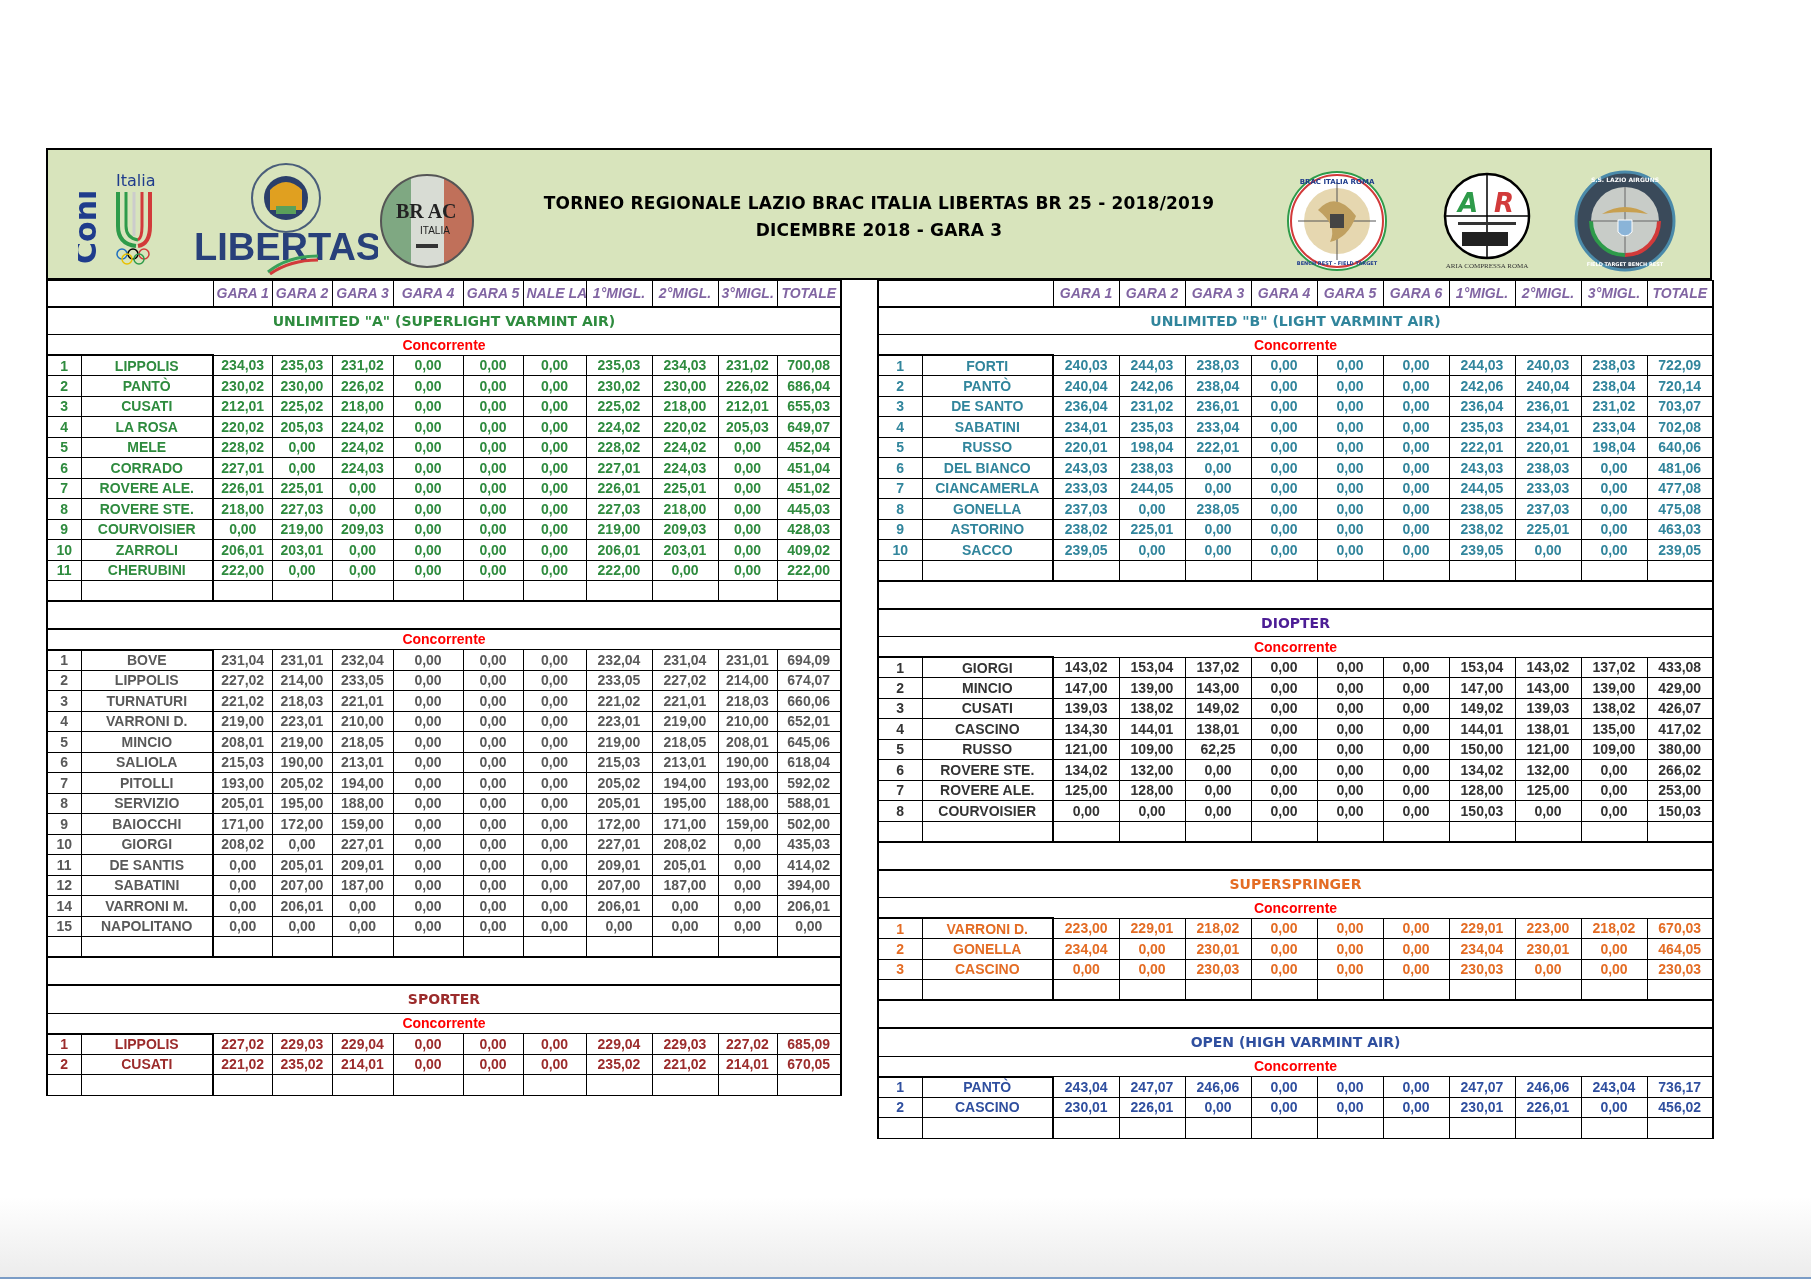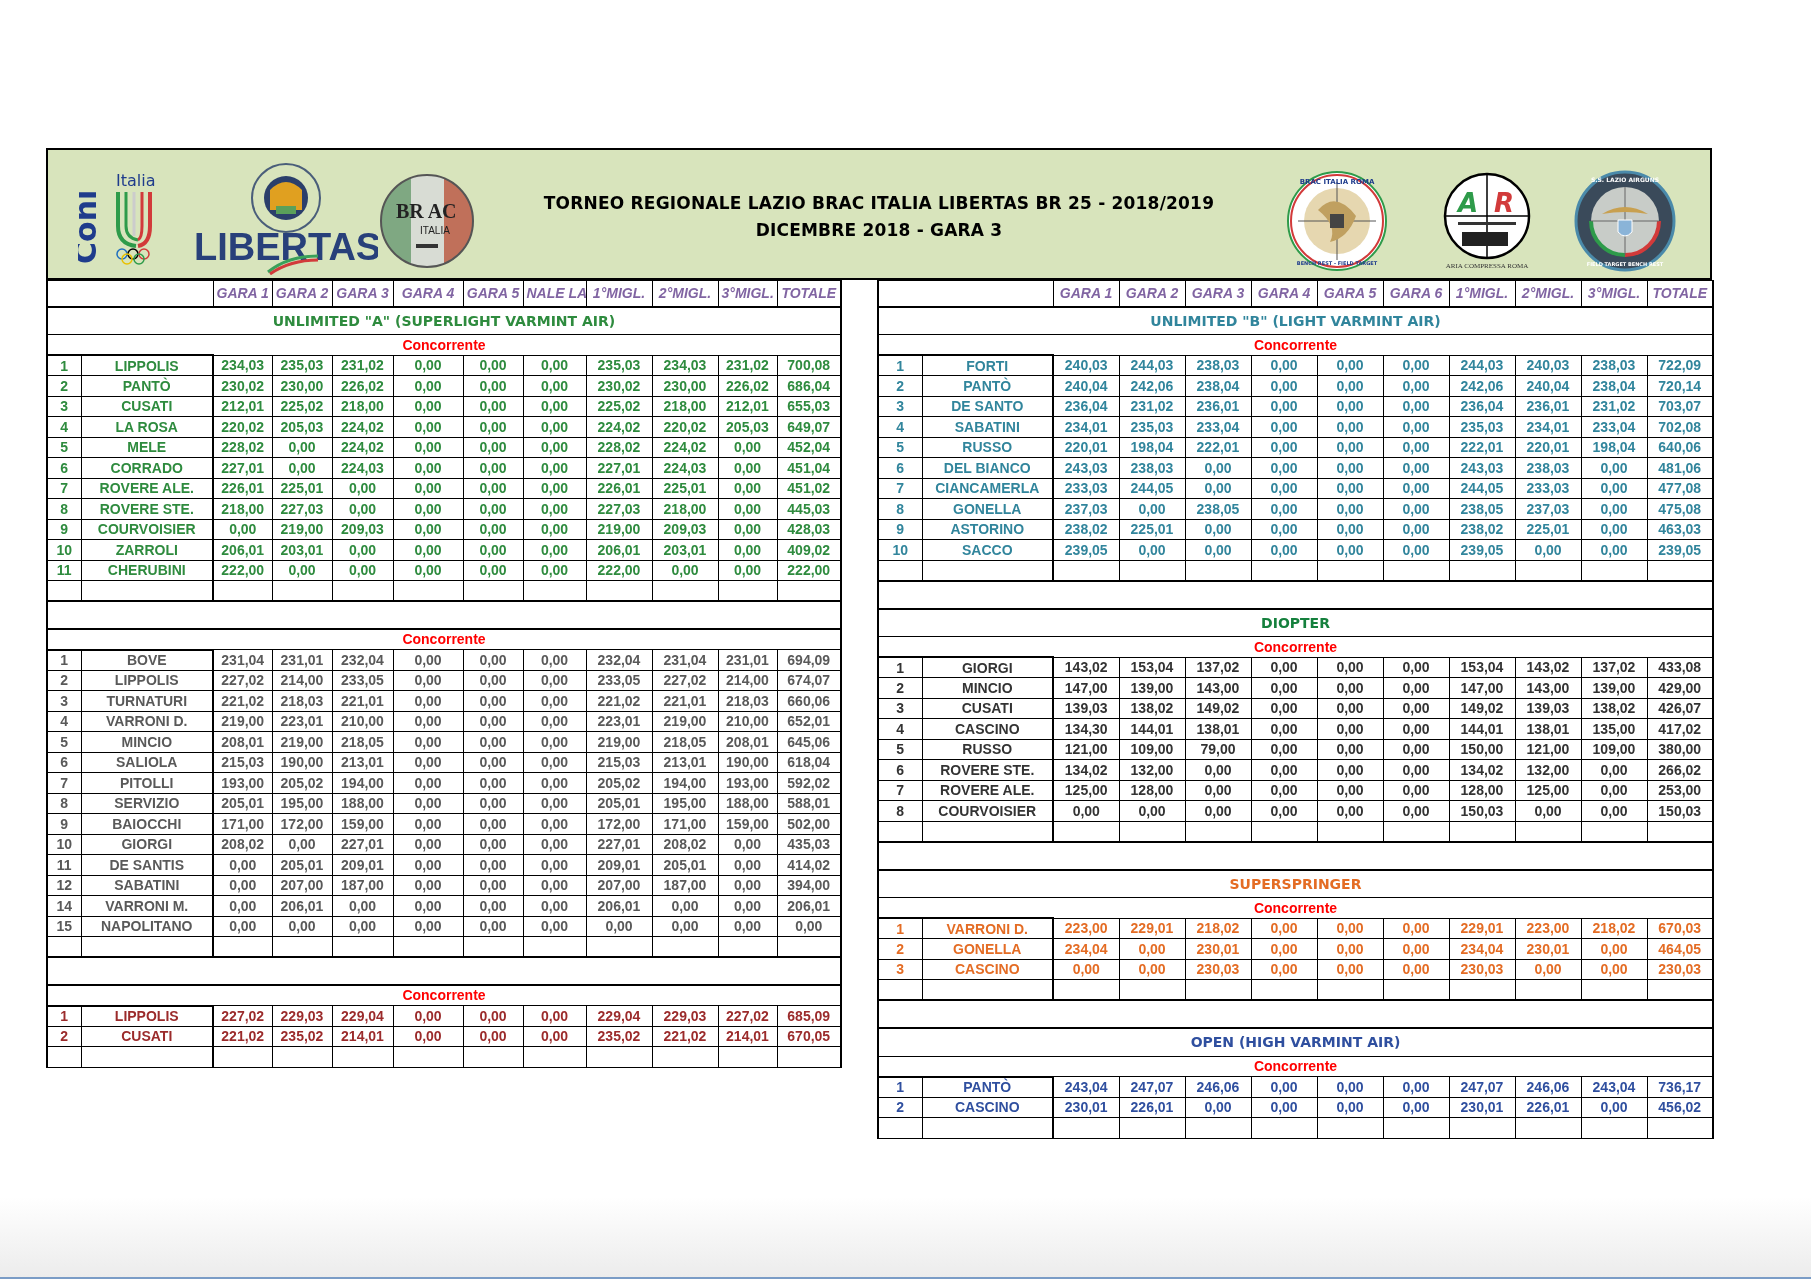"DIOPTER" td.sec { color: #15803d -> #4c1d95 }
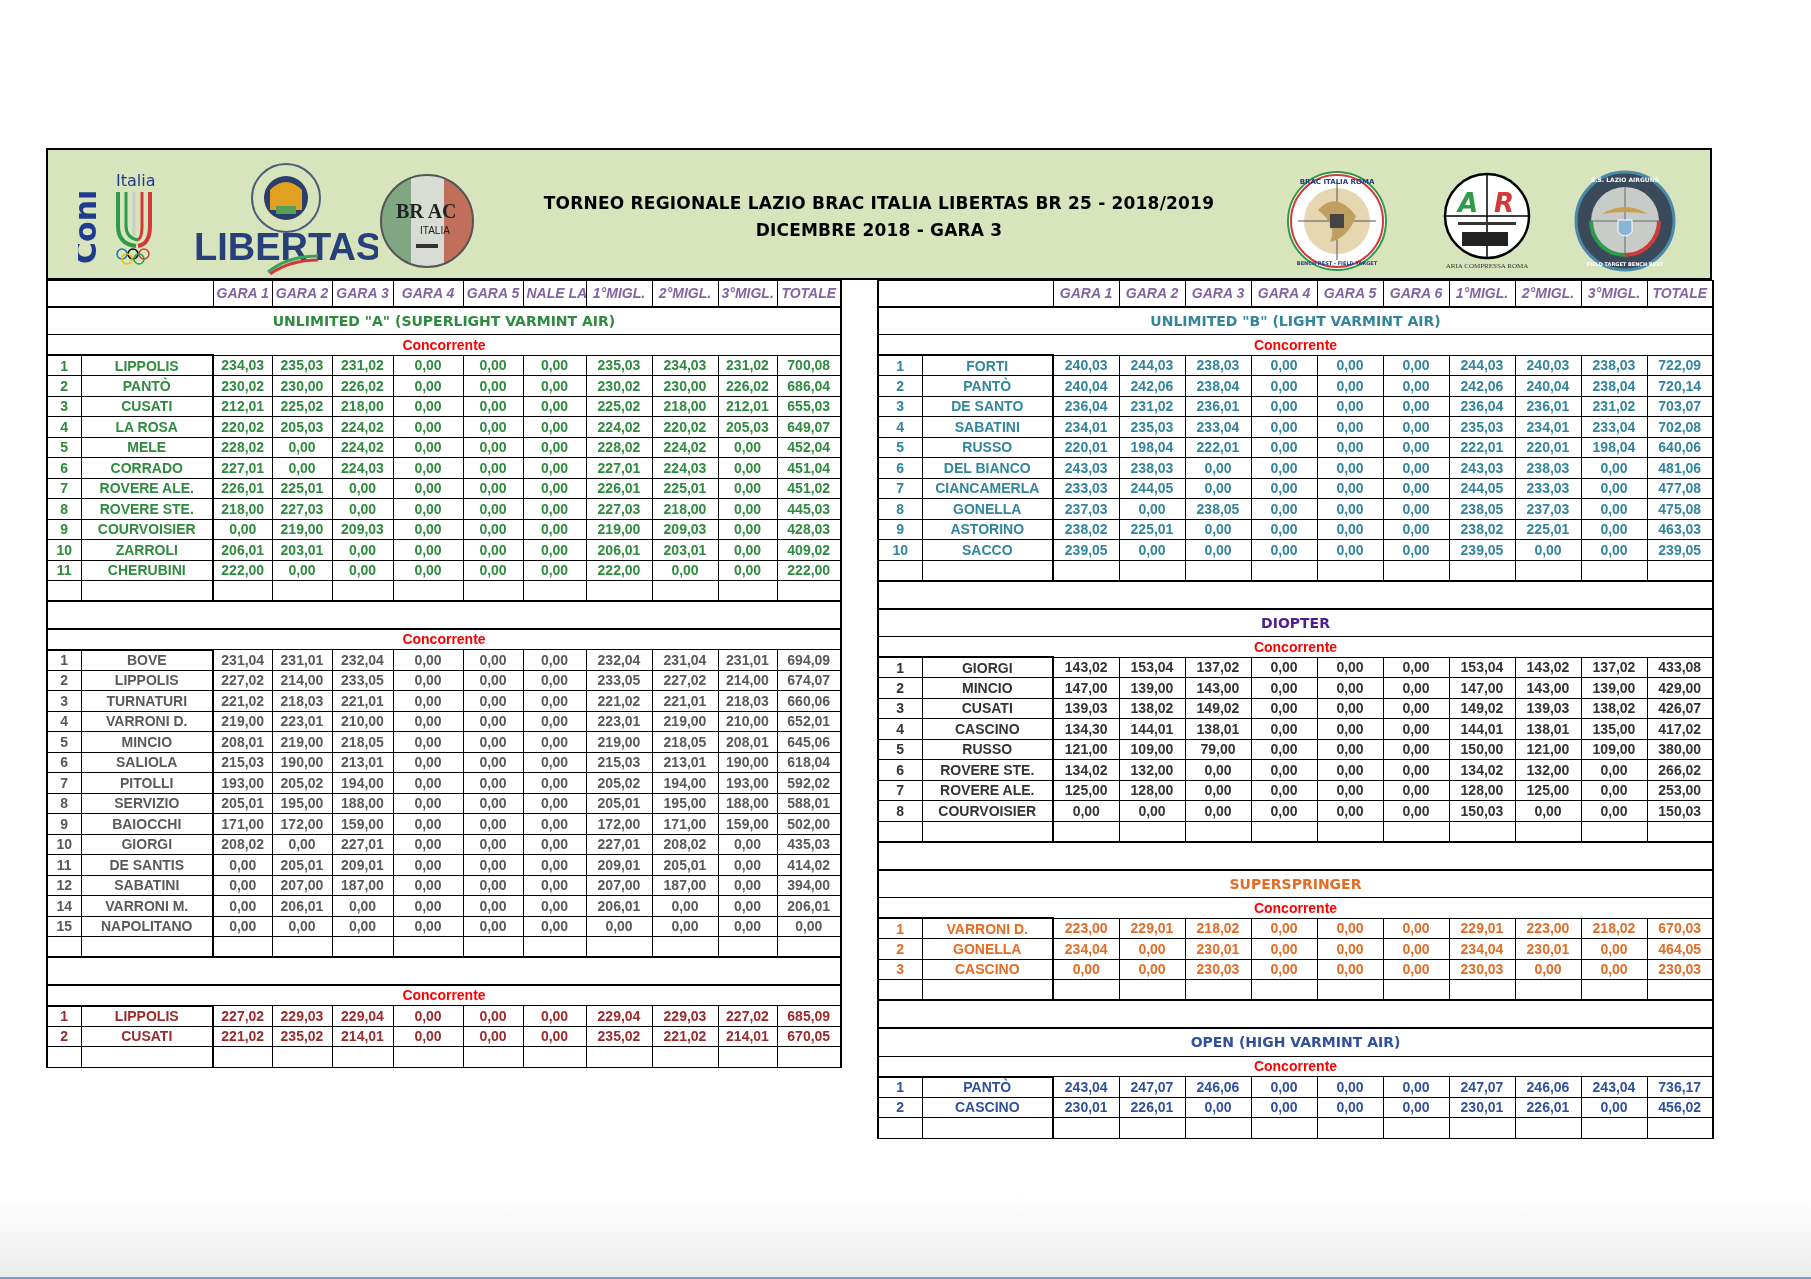"79,00" td { text: 79,00 -> 62,25 }
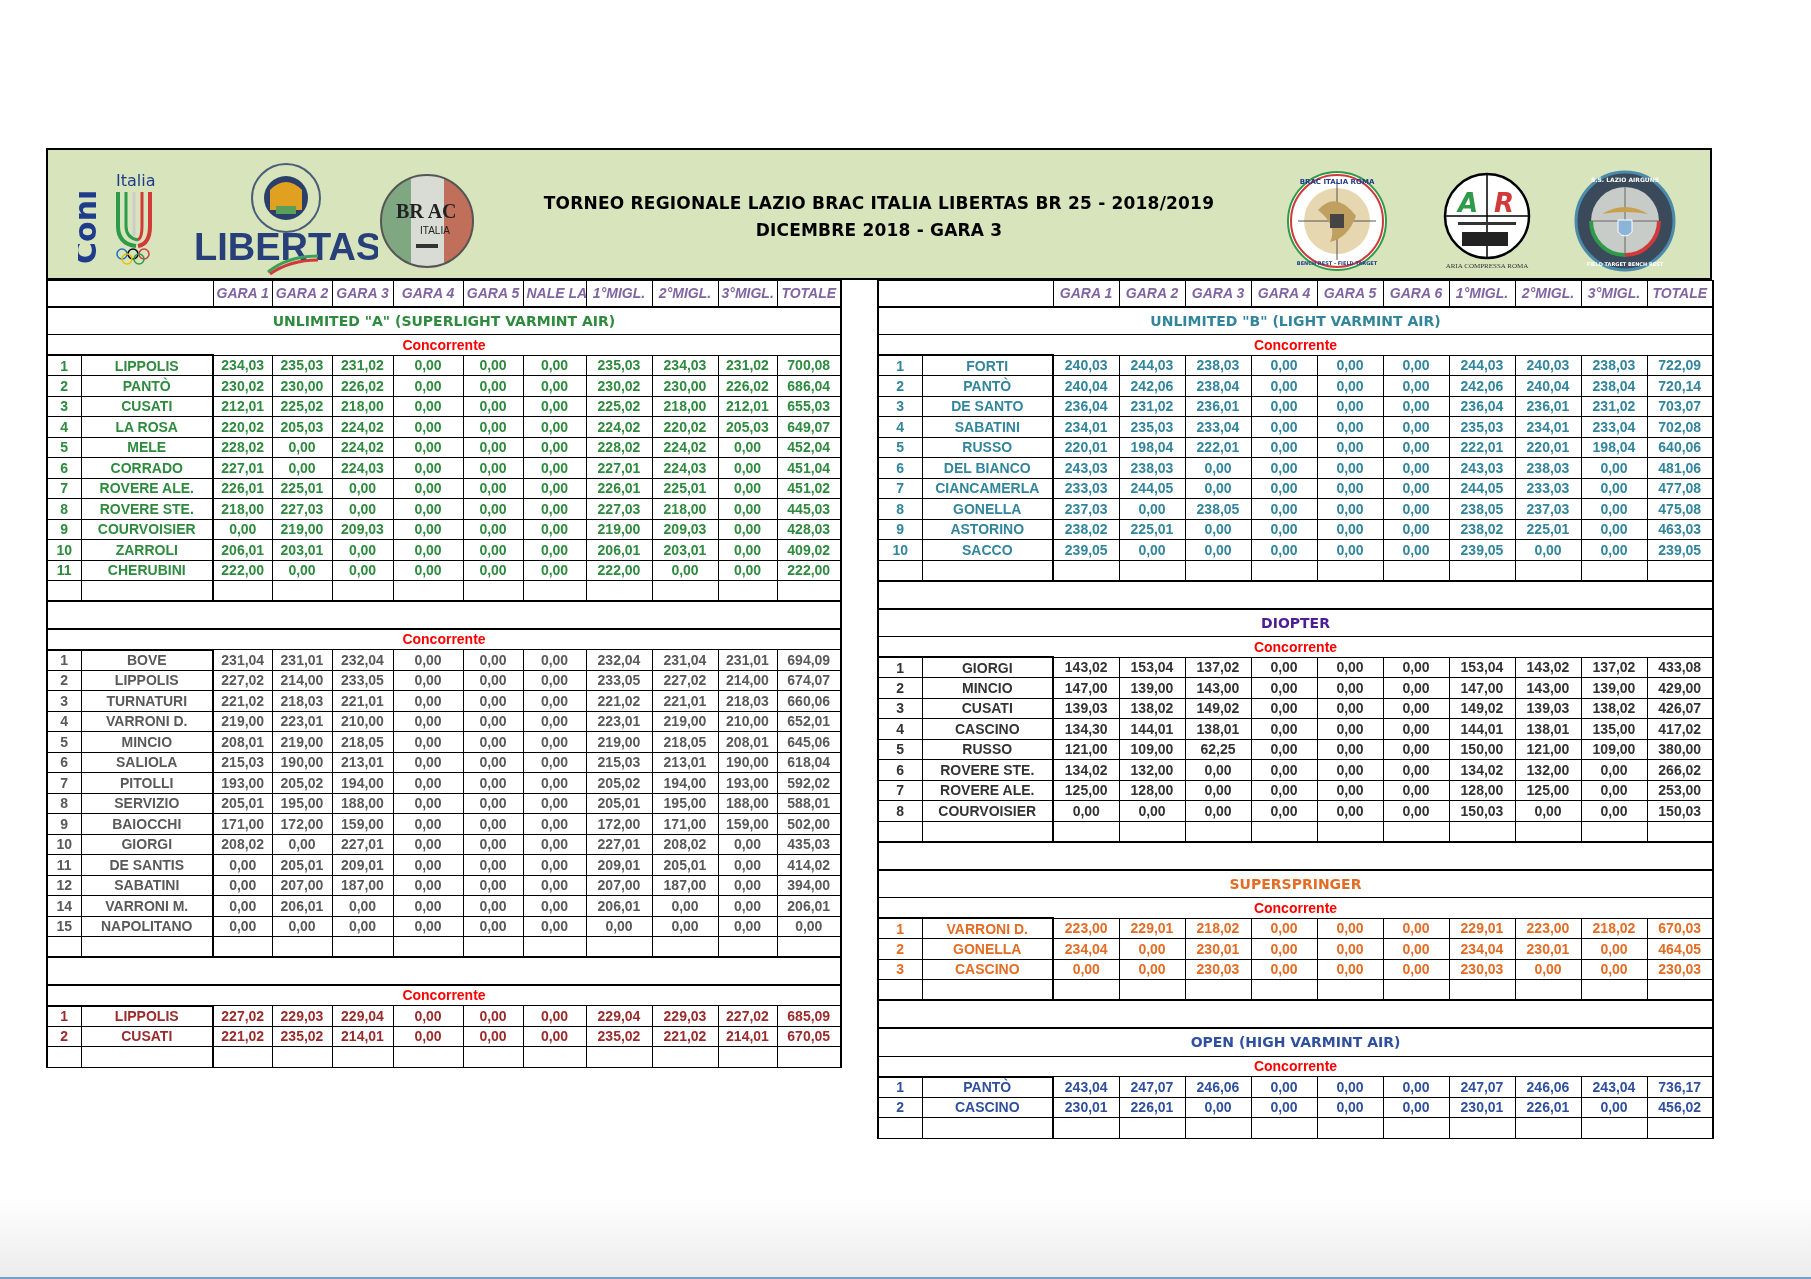"SPORTER" tr { html: none -> <tr> <td>SPORTER</td> </tr> }
